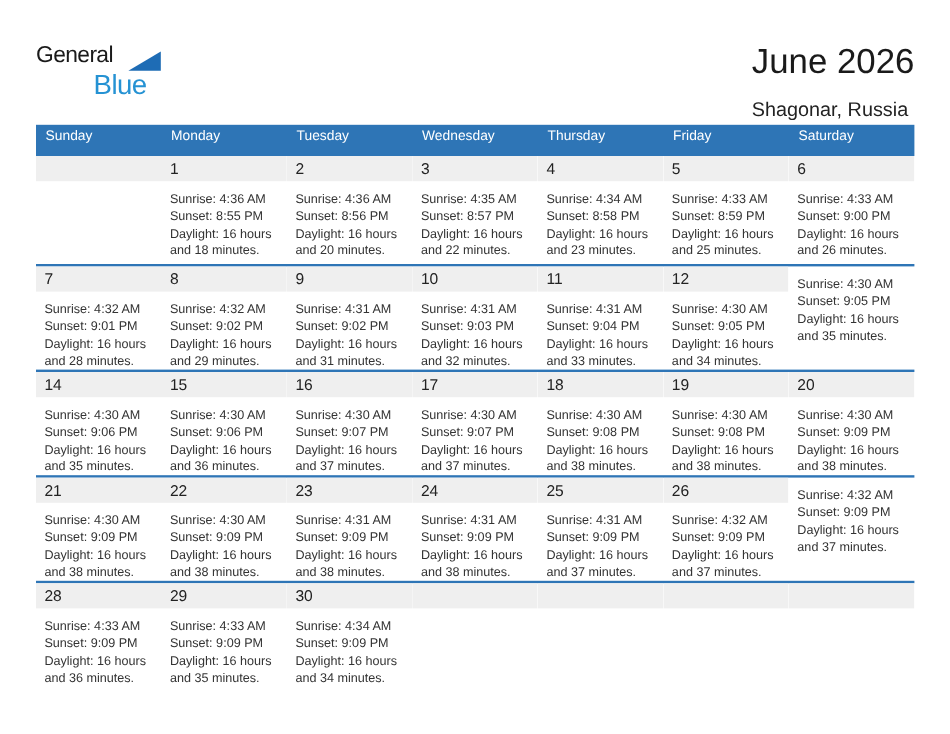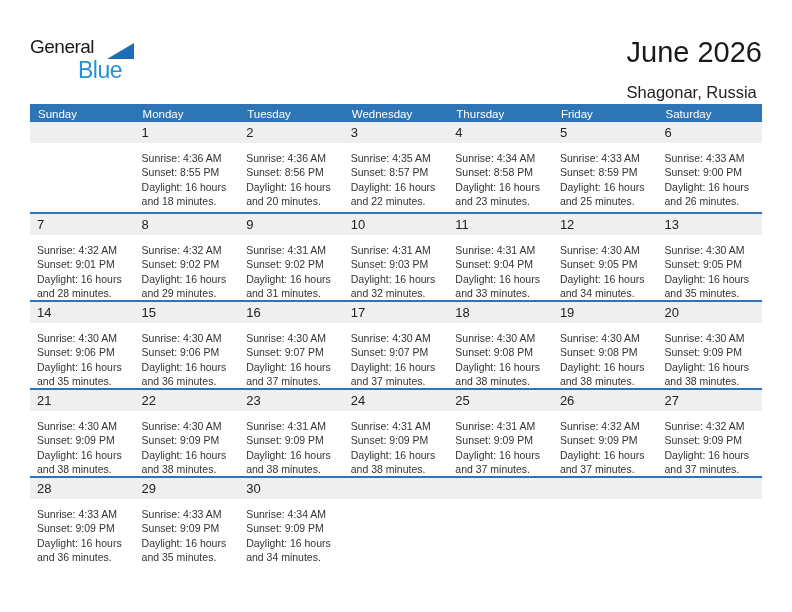"Sunday" .weekday-row { height: 18px -> 26px }
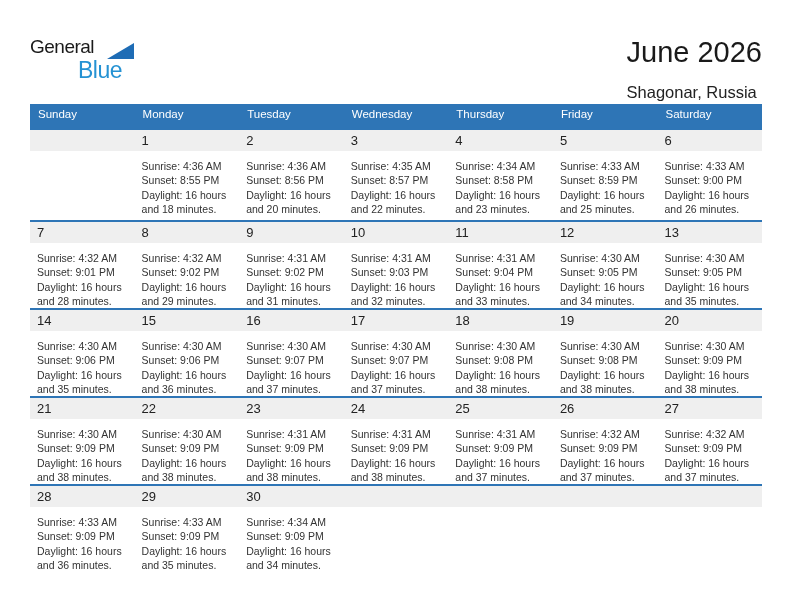"13" div.num { html: <div>13</div> -> none }
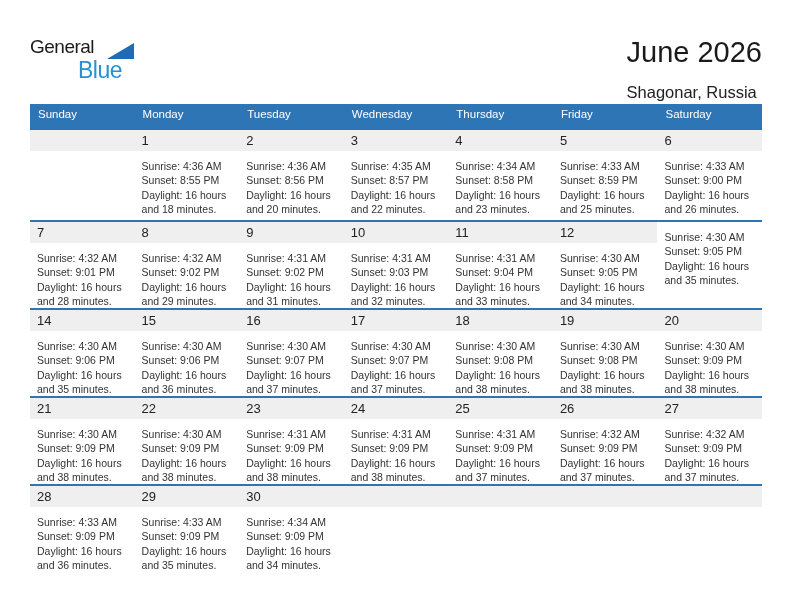"27" div.num { html: <div>27</div> -> none }
